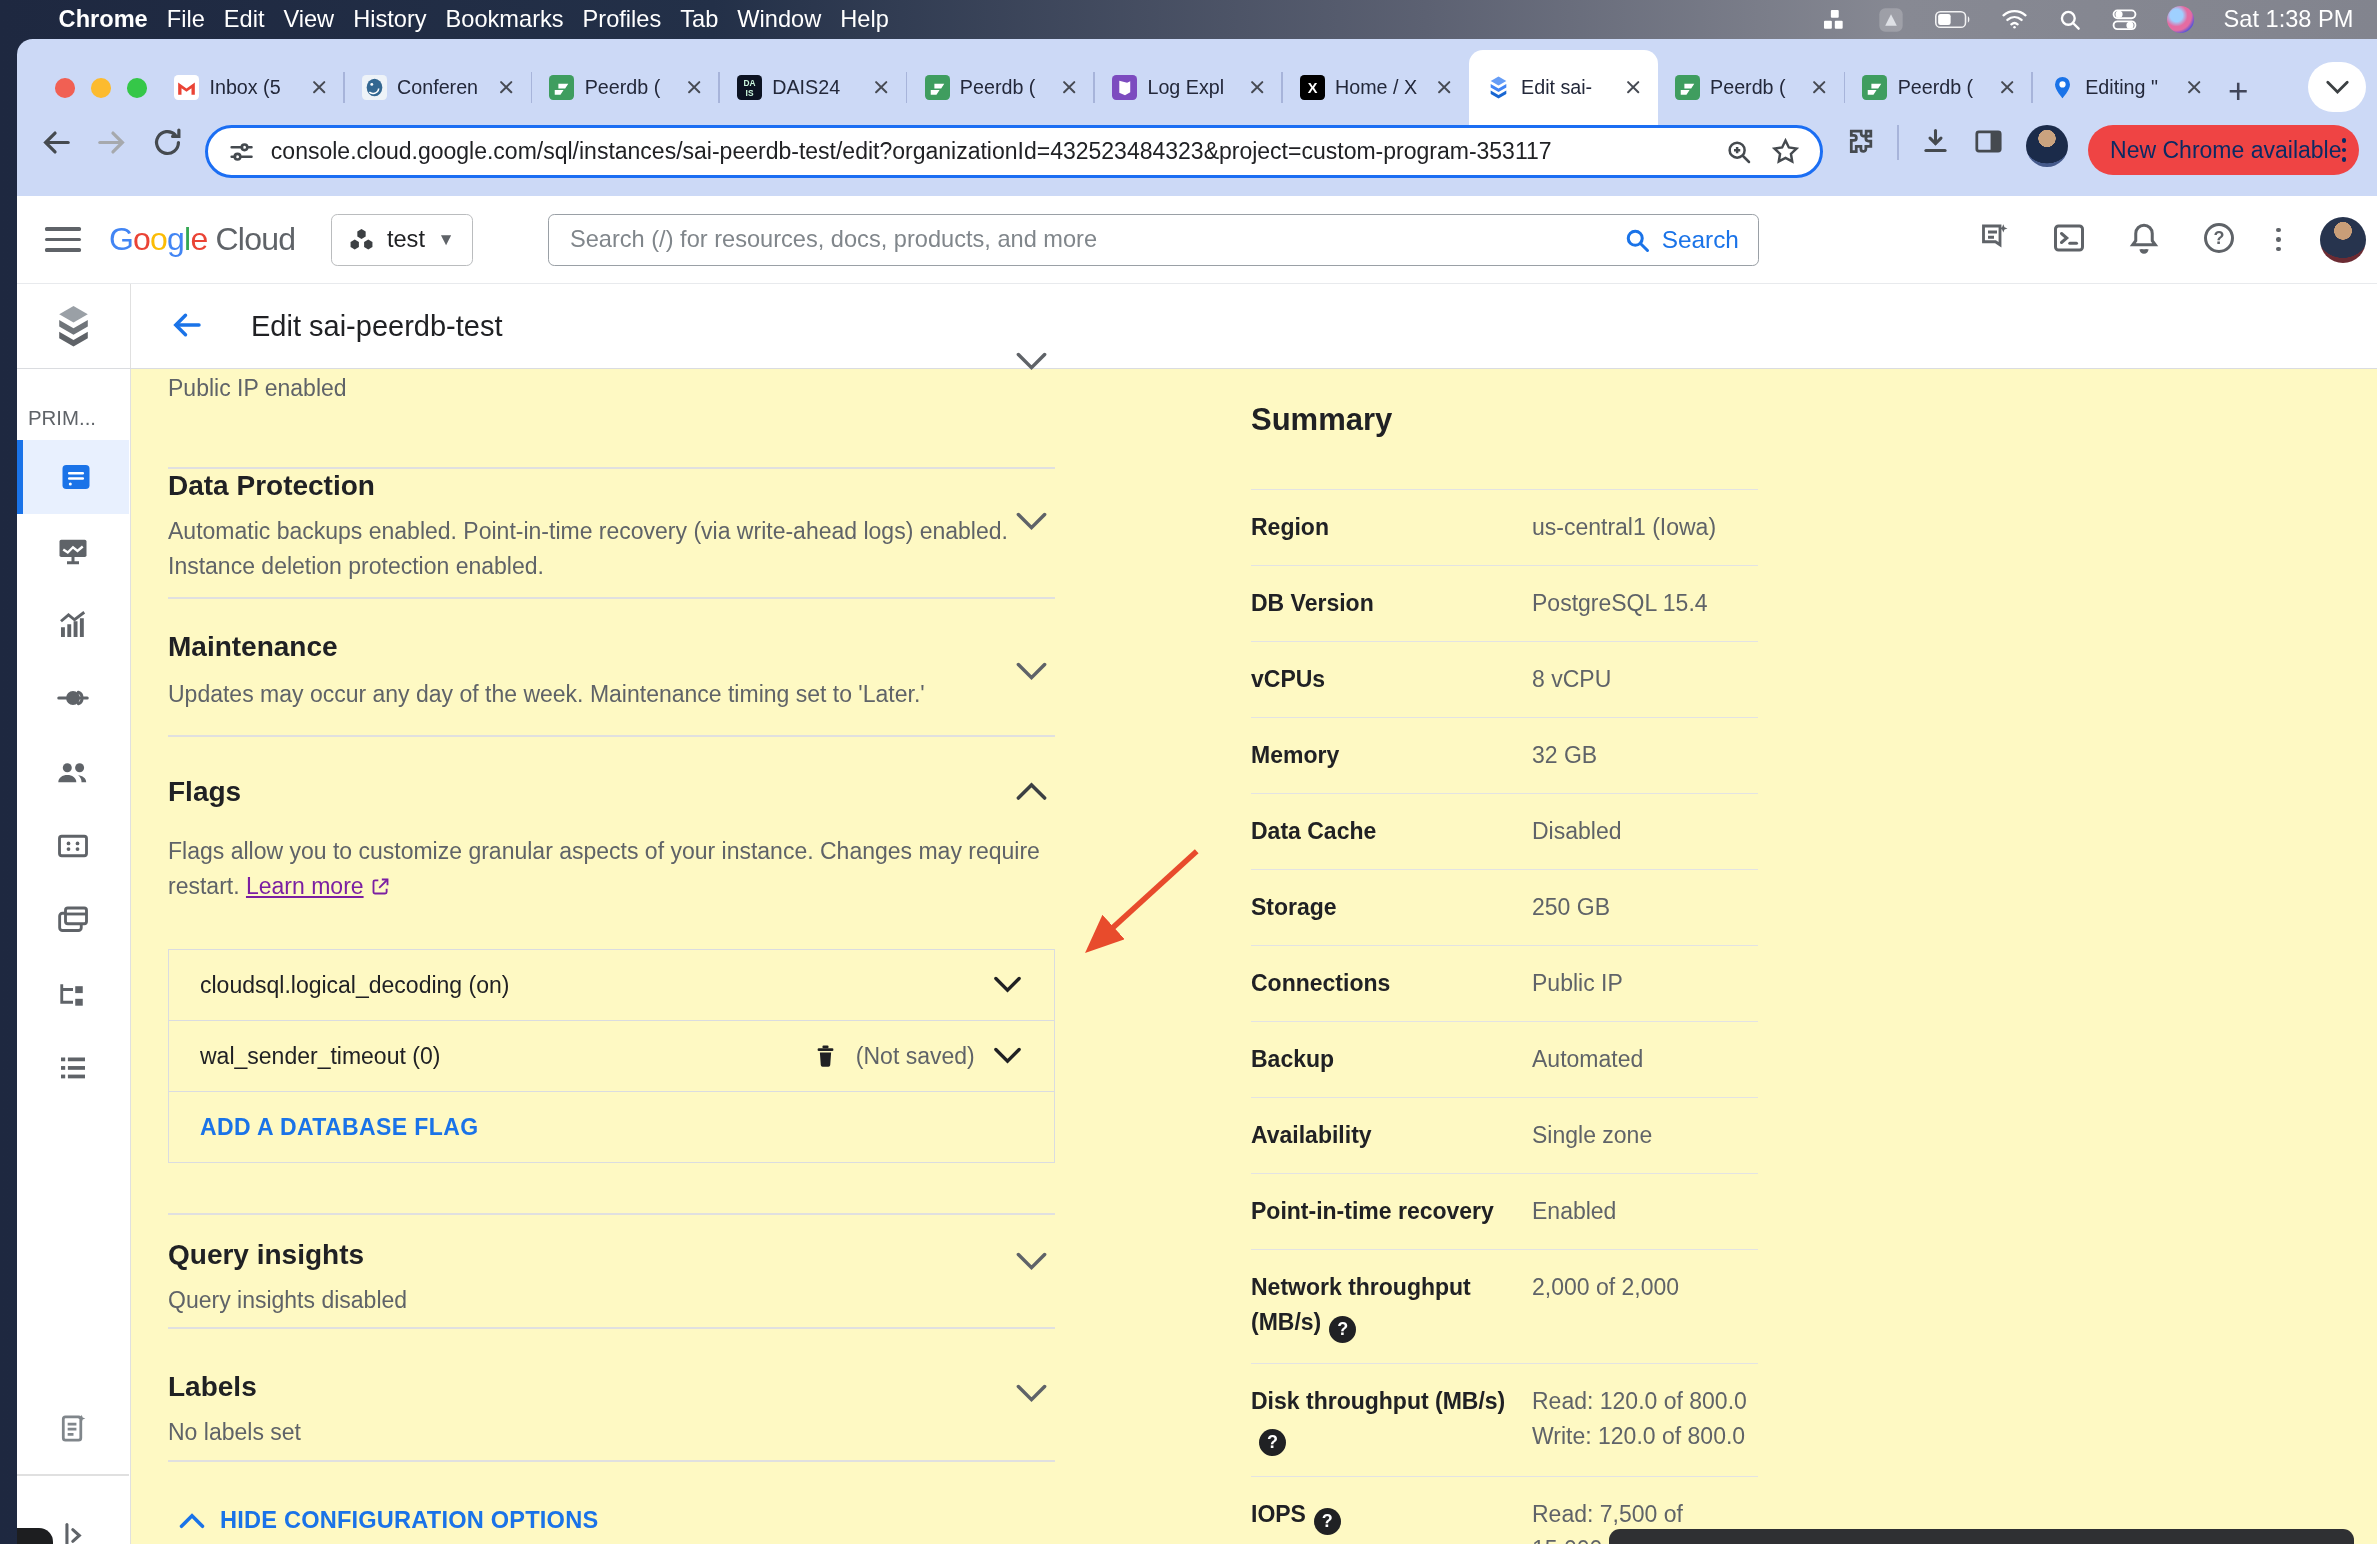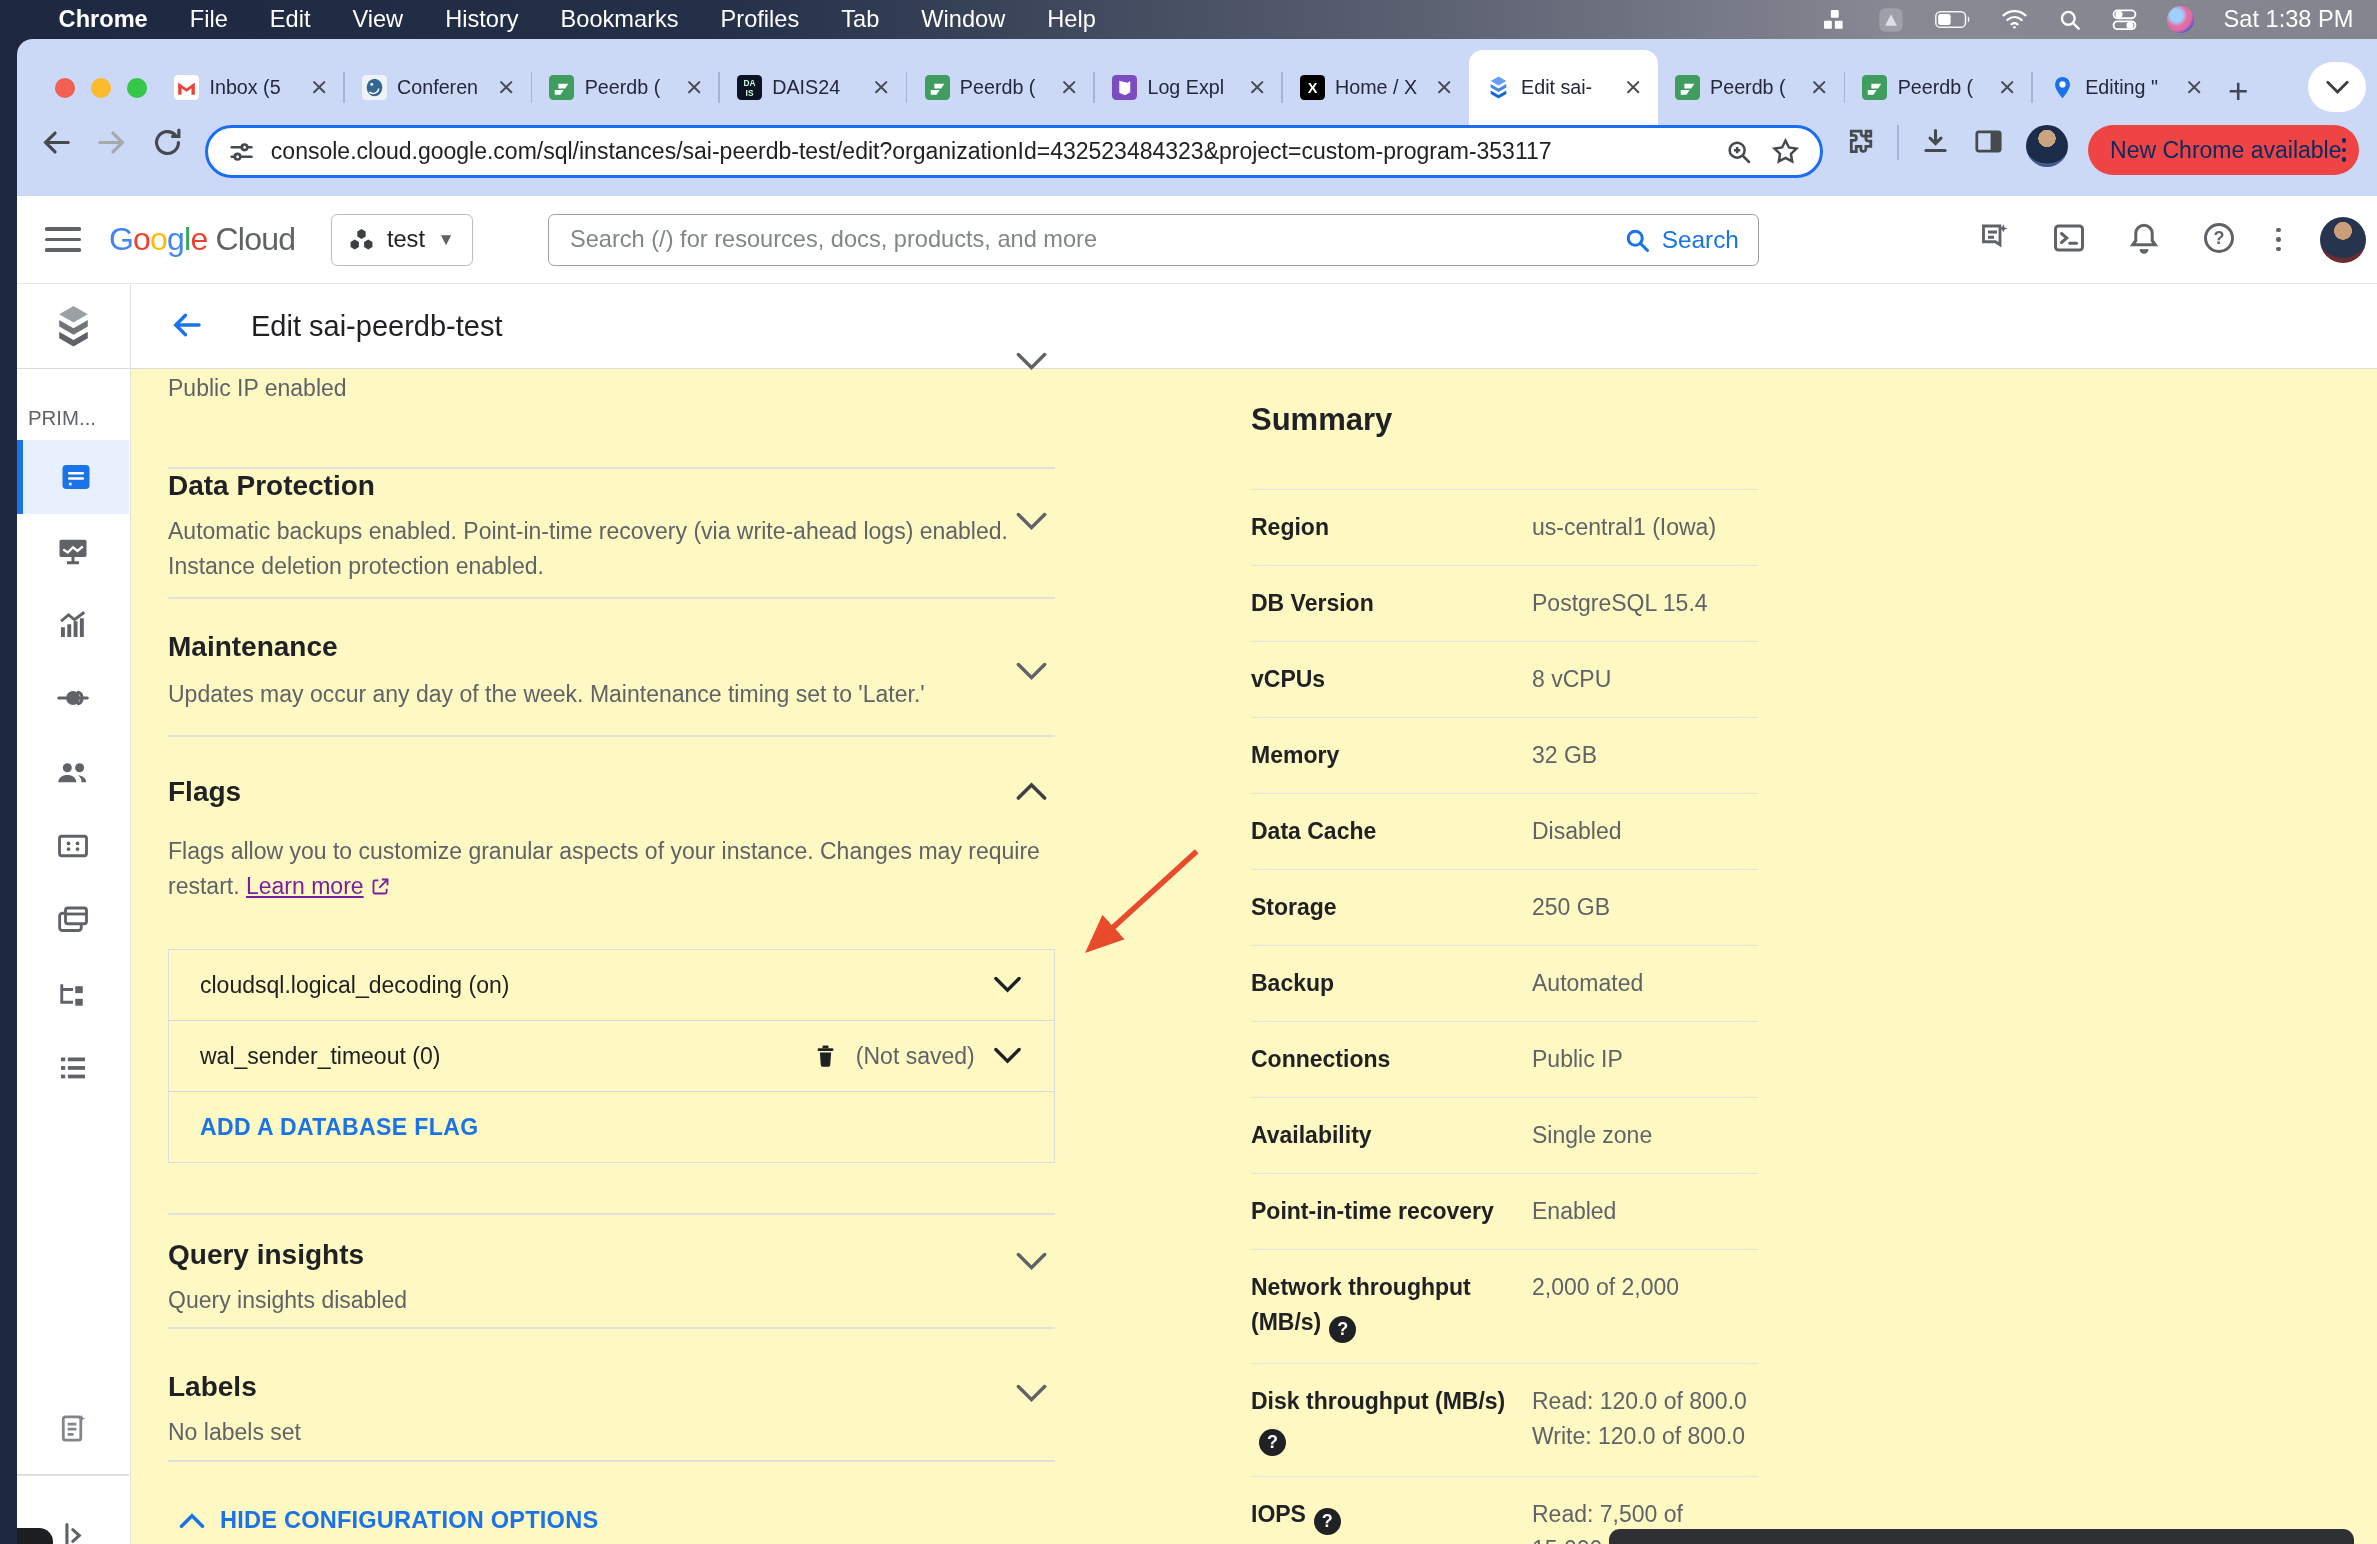"Chrome" span { gap: 42px -> 19px }
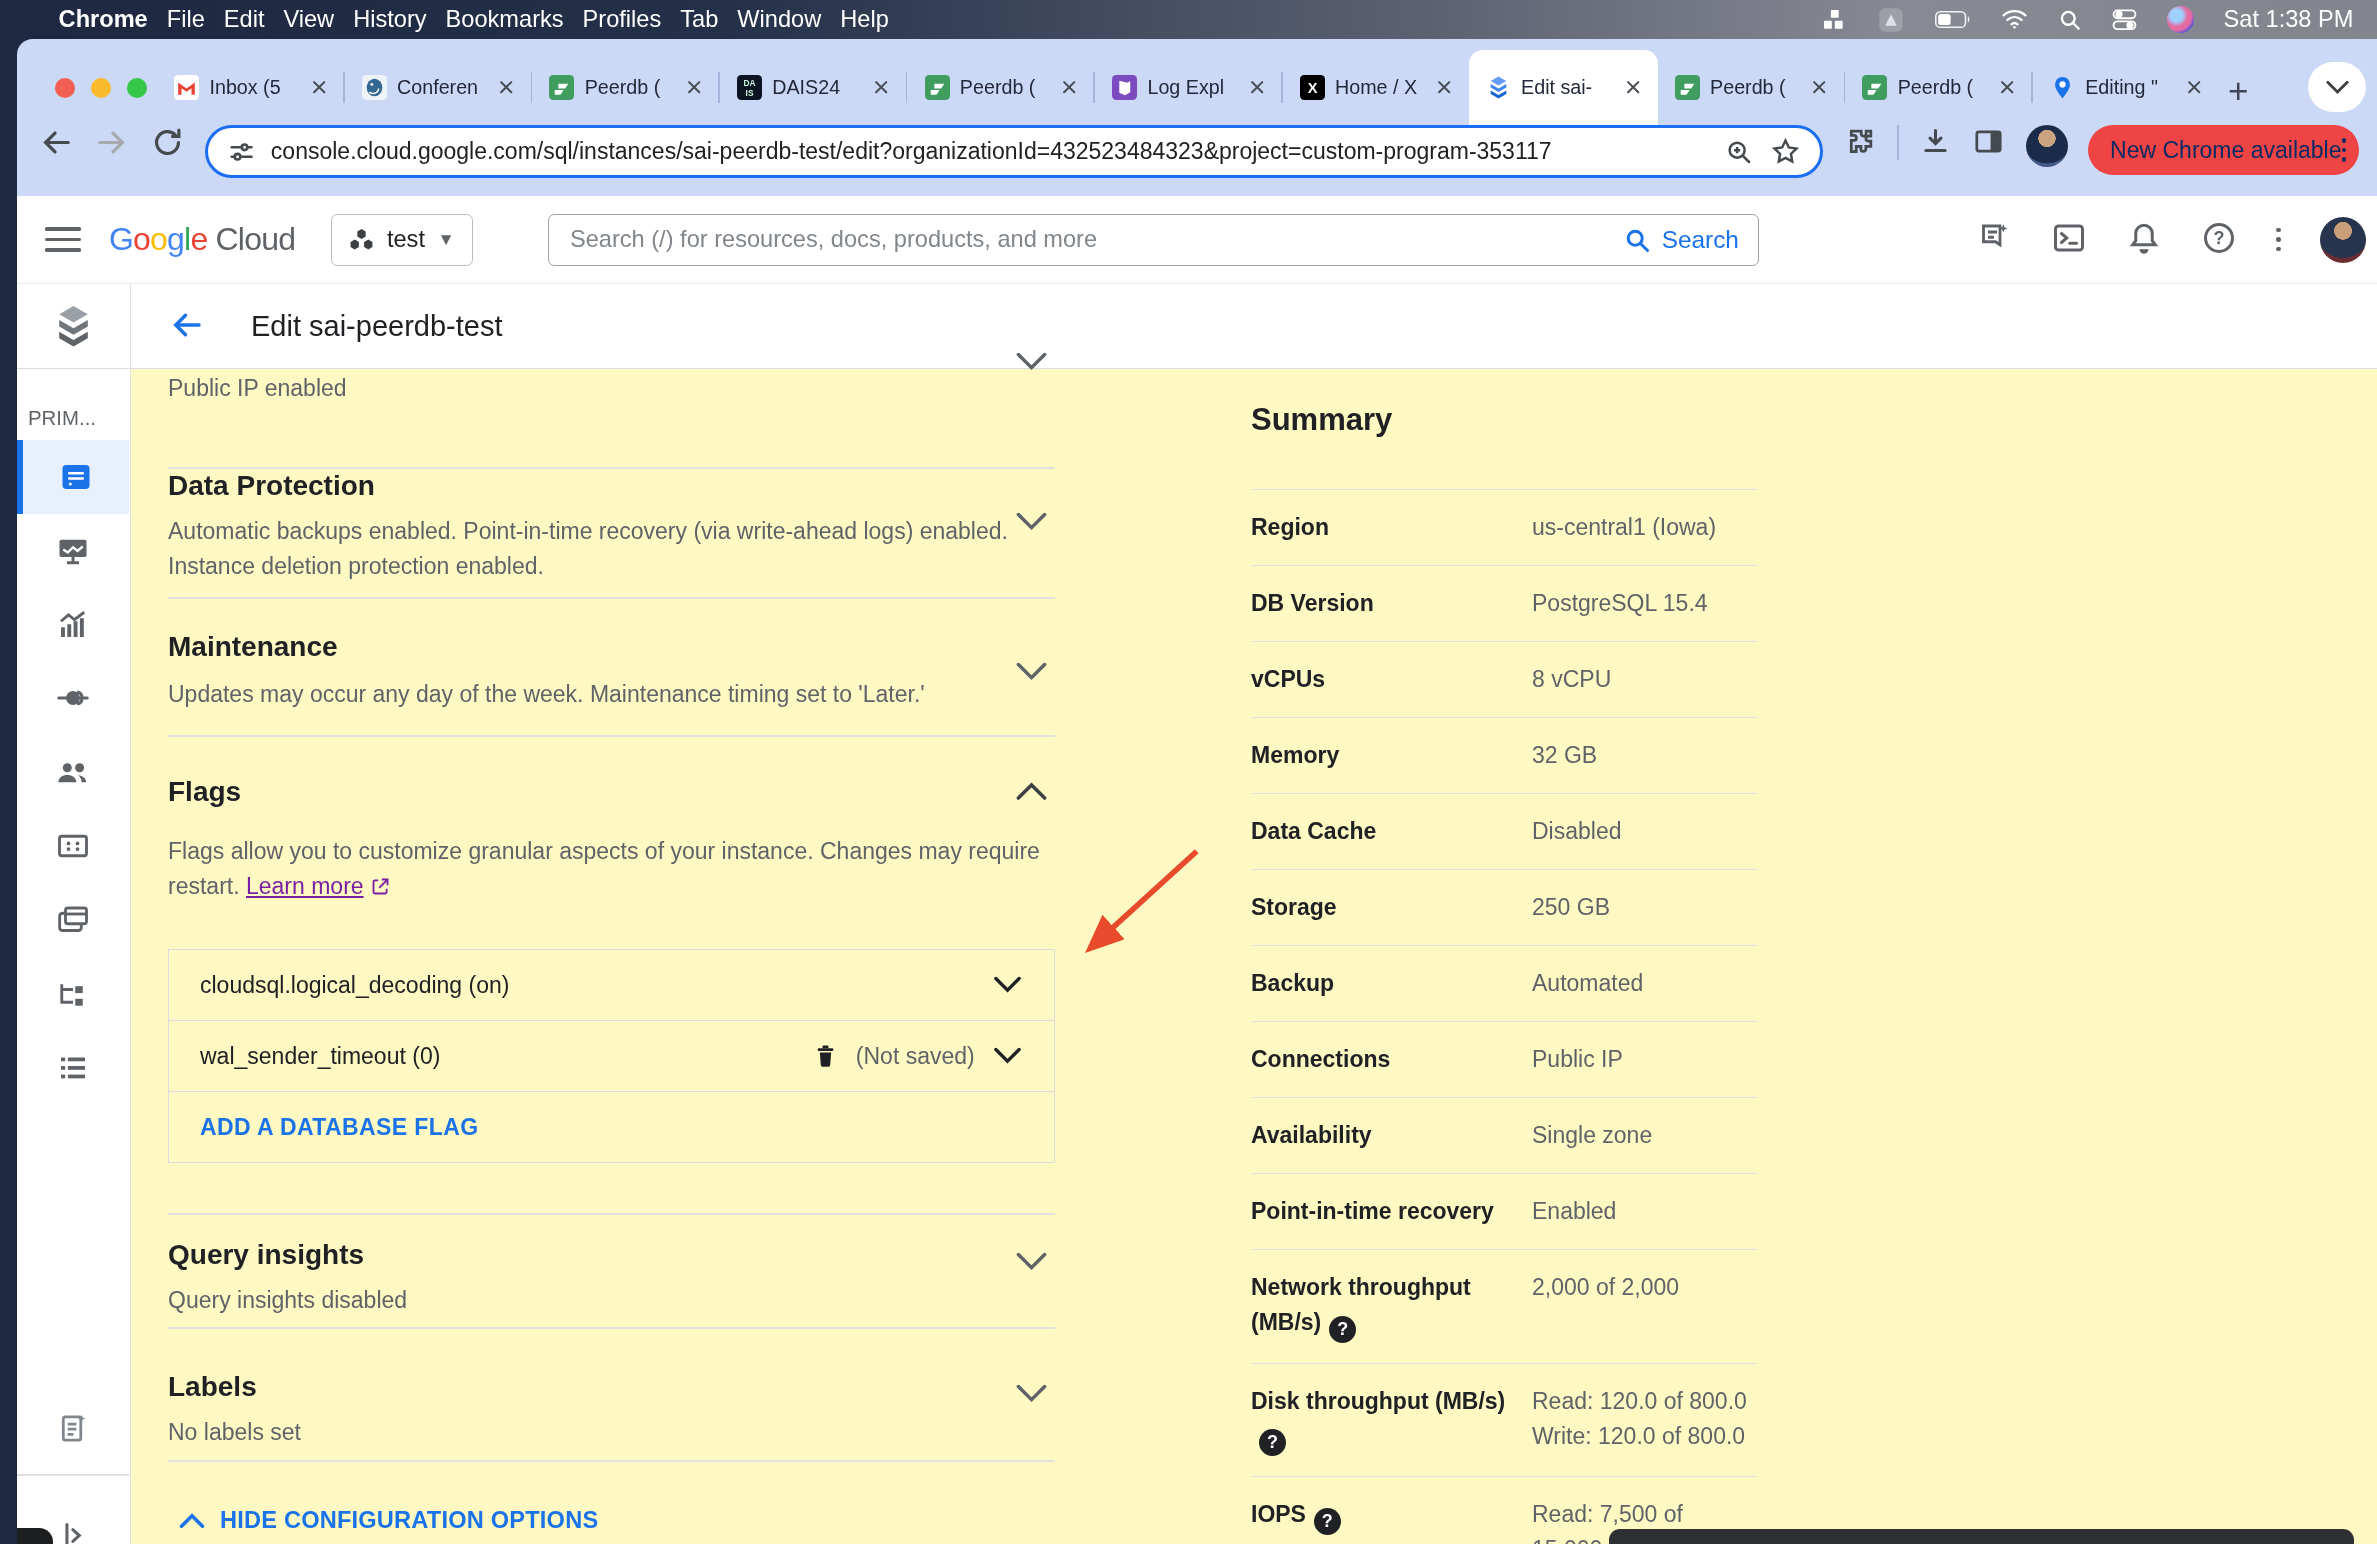"Backup" div.srow { order: before "Connections" -> after "Connections" }
